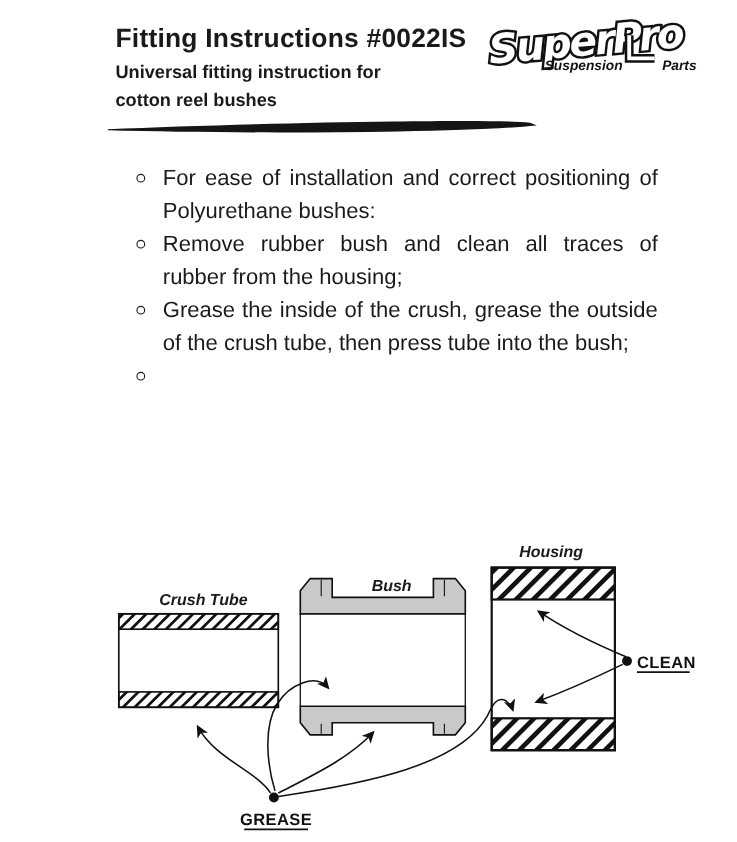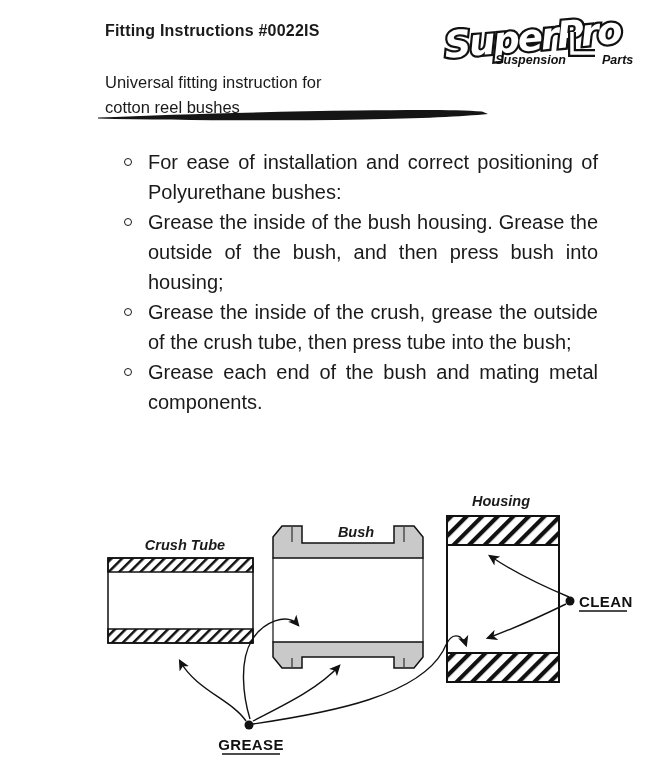"Fitting Instructions #0022IS" .page-title { font-size: 16px -> 24px }
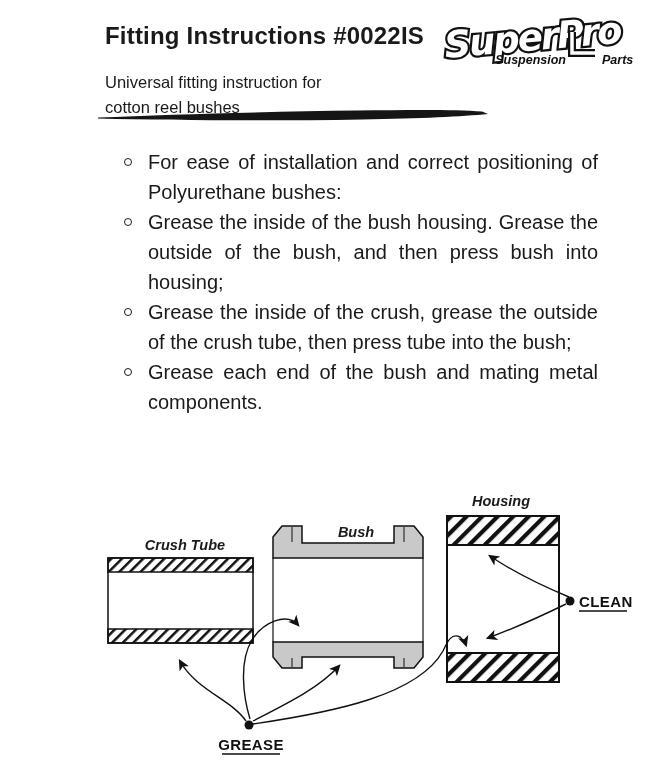"Universal fitting instruction for" .page-subtitle { font-weight: normal -> bold; margin-top: 16px -> none }
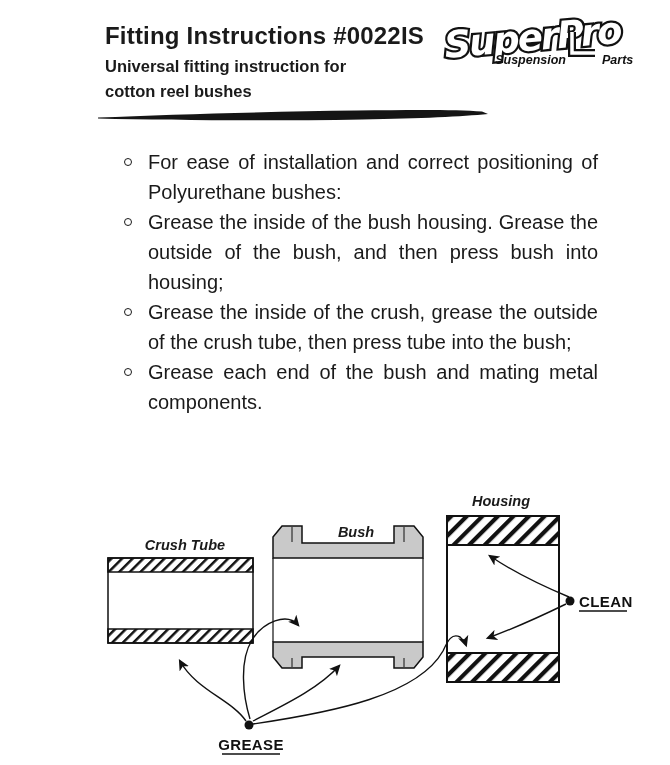"Remove rubber bush and clean" li { html: none -> <li><span></span><span>Remove rubber bush and clean all traces of rubber from the housing;</span></li> }
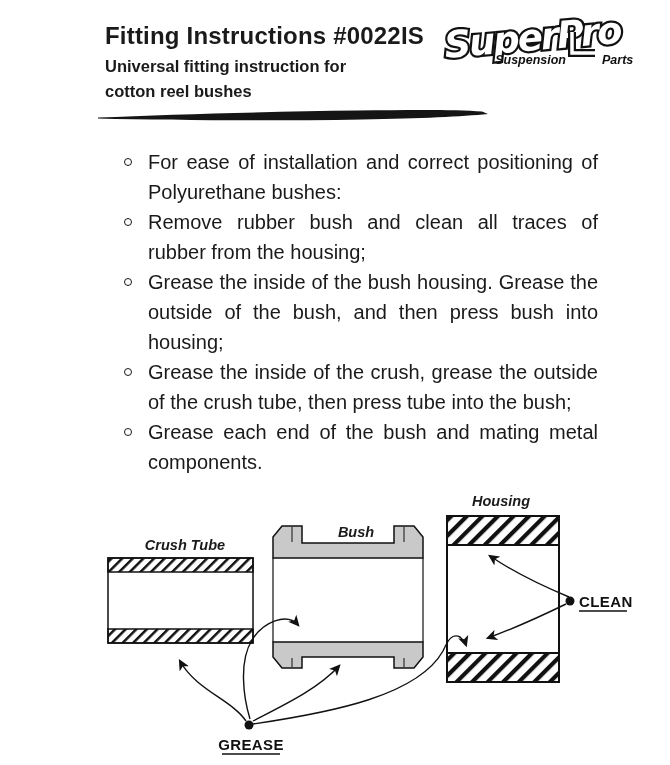"Grease the inside of the bush" li { html: <li><span></span><span>Grease the inside of the bush housing. Grease the outside of the bush, and then press bush into housing;</span></li> -> none }
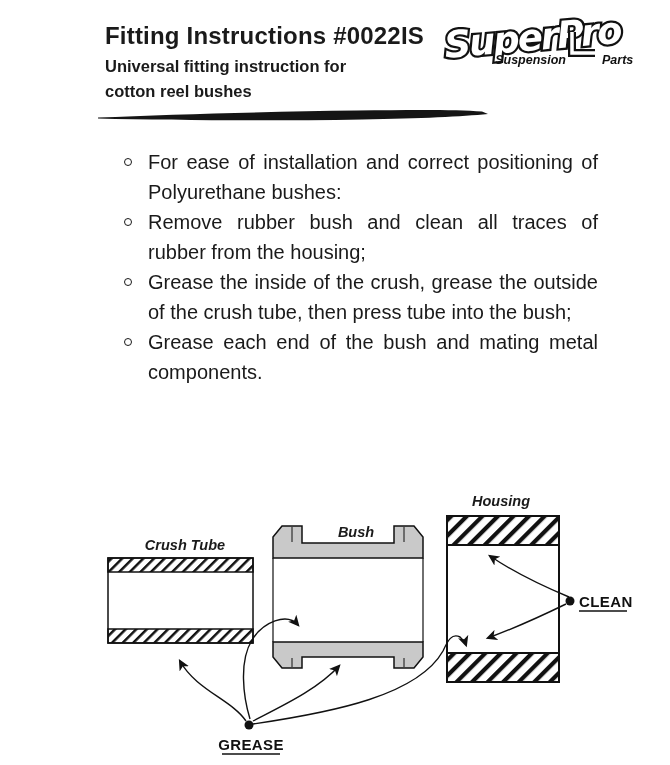"Grease each end of the" span { html: <span>Grease each end of the bush and mating metal components.</span> -> none }
